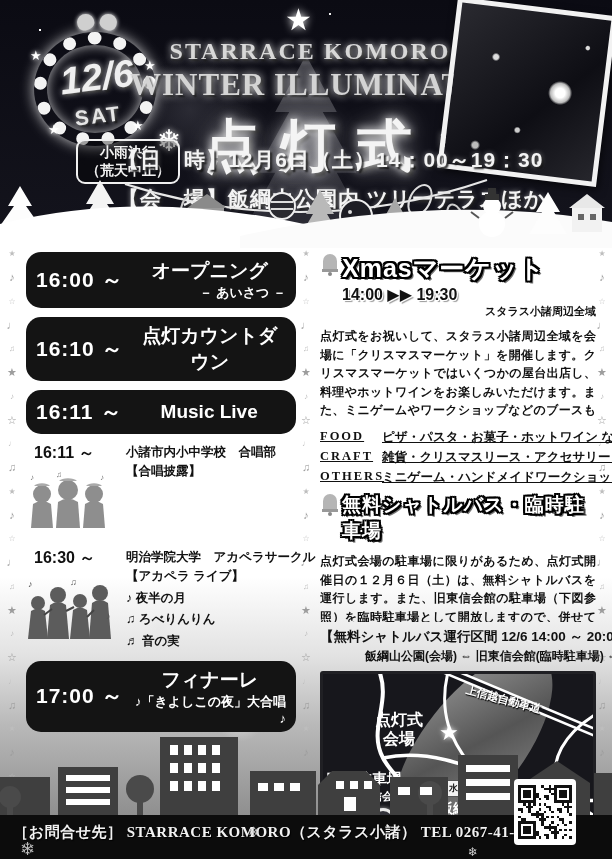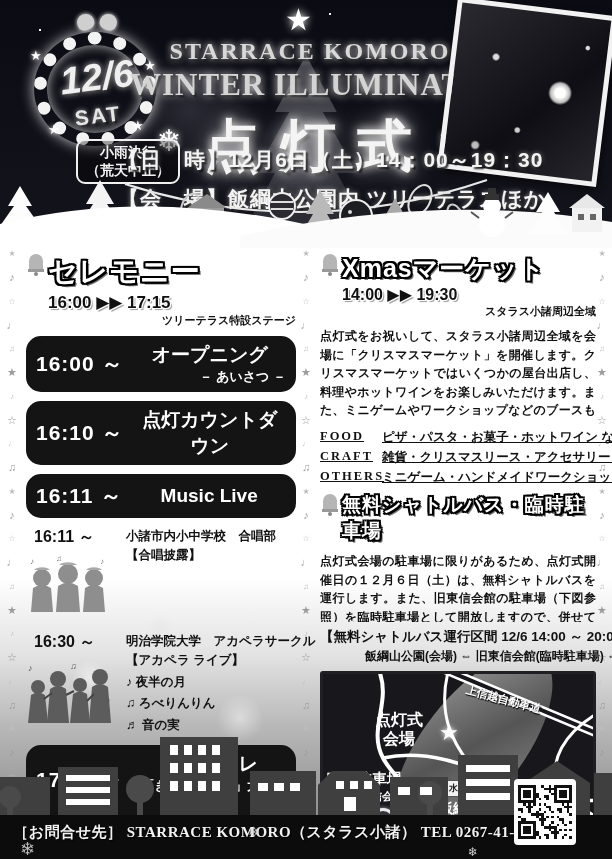"セレモニー 16:00 ▶▶ 17:15" div.sec-header { html: <div> <svg> <path></path> <rect></rect> <circle></circle> </svg> <div> <span>セレモニー</span> <span>16:00 ▶▶ 17:15</span> <div>ツリーテラス特設ステージ</div> </div> </div> -> none }
